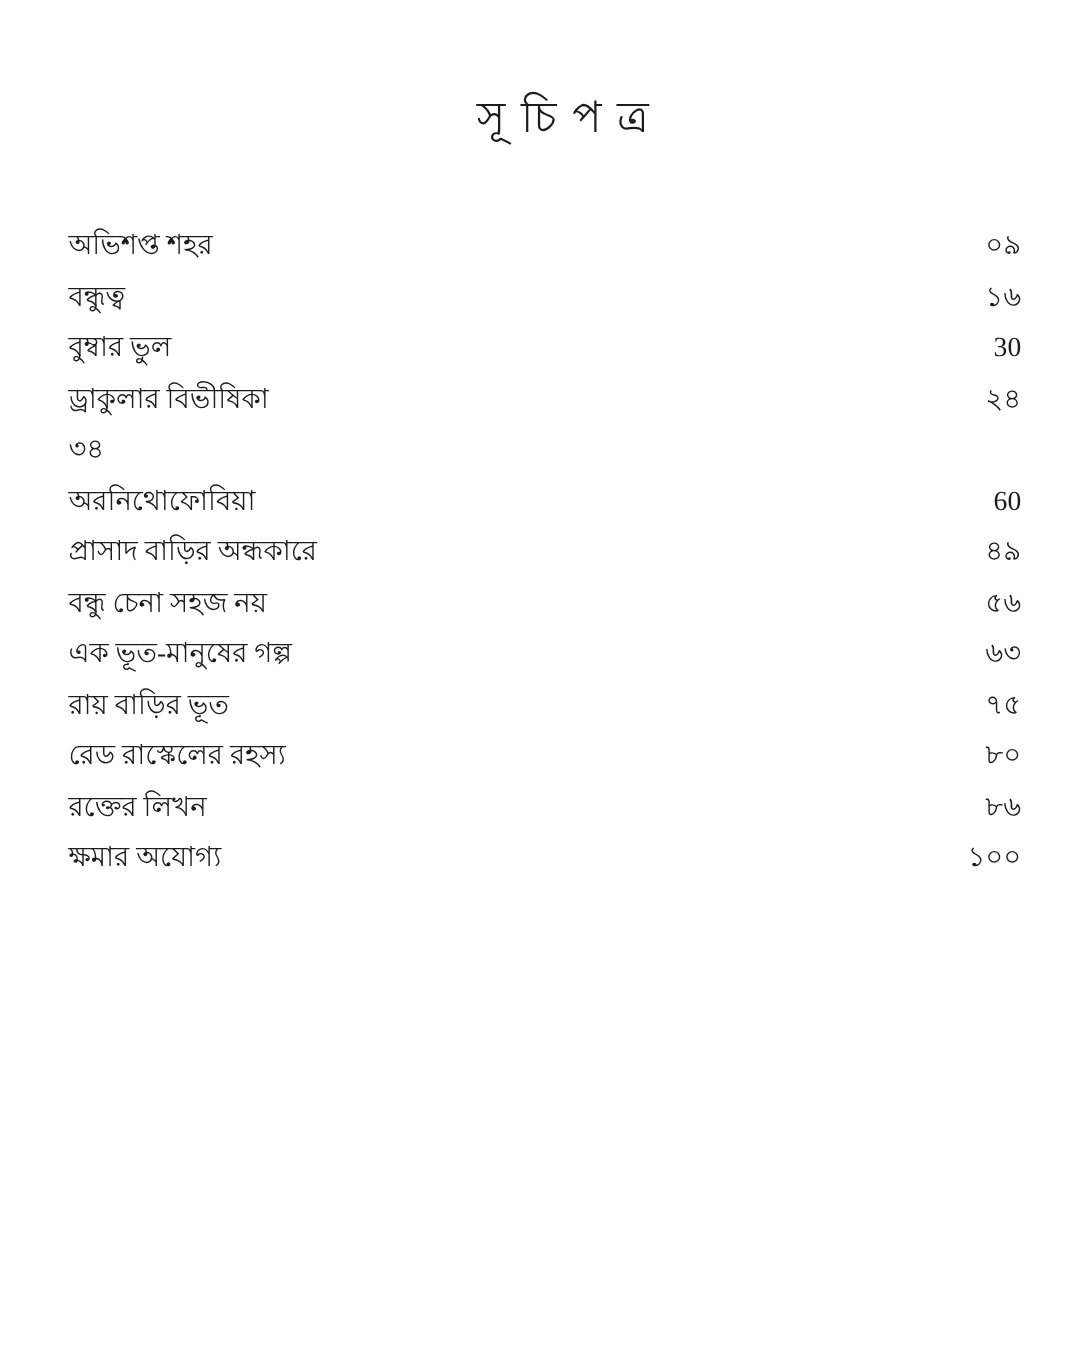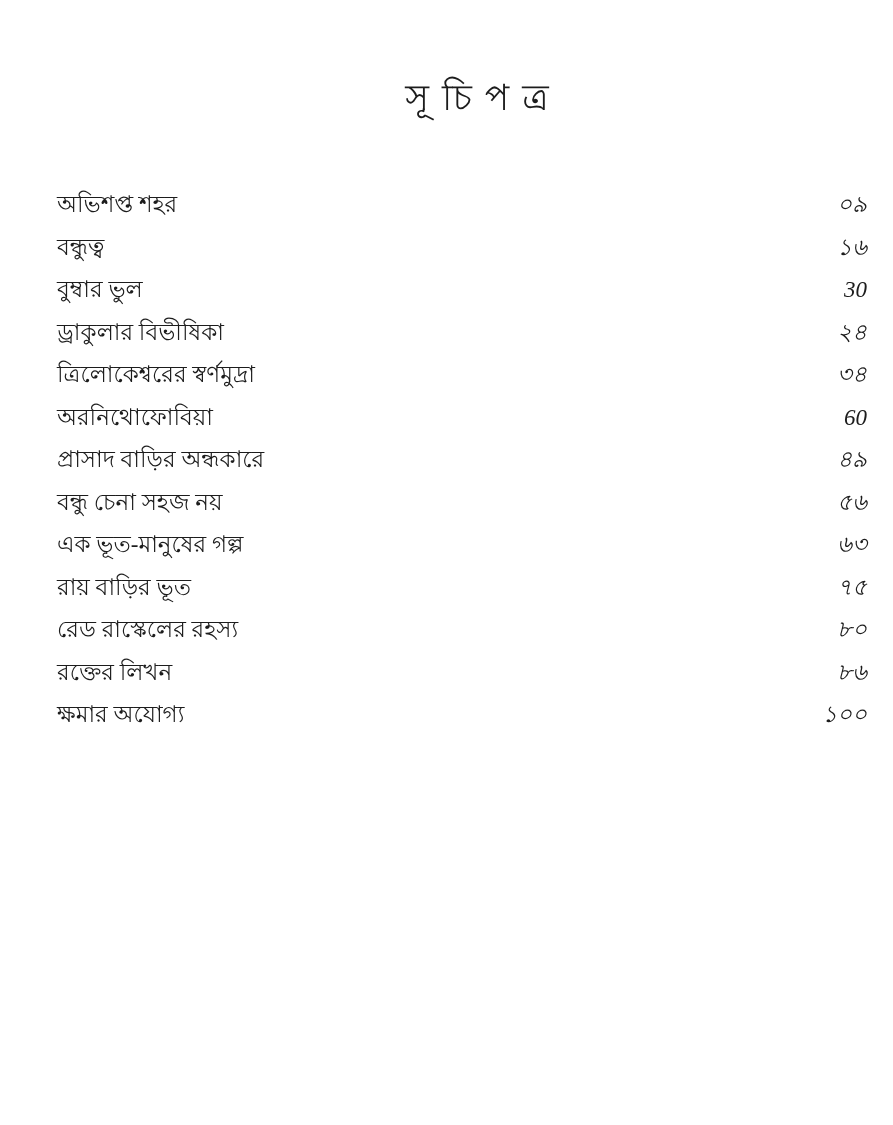"সূ চি প ত্র" .page { padding: 70px 24px 0 57px -> 70px 40px 0 57px }
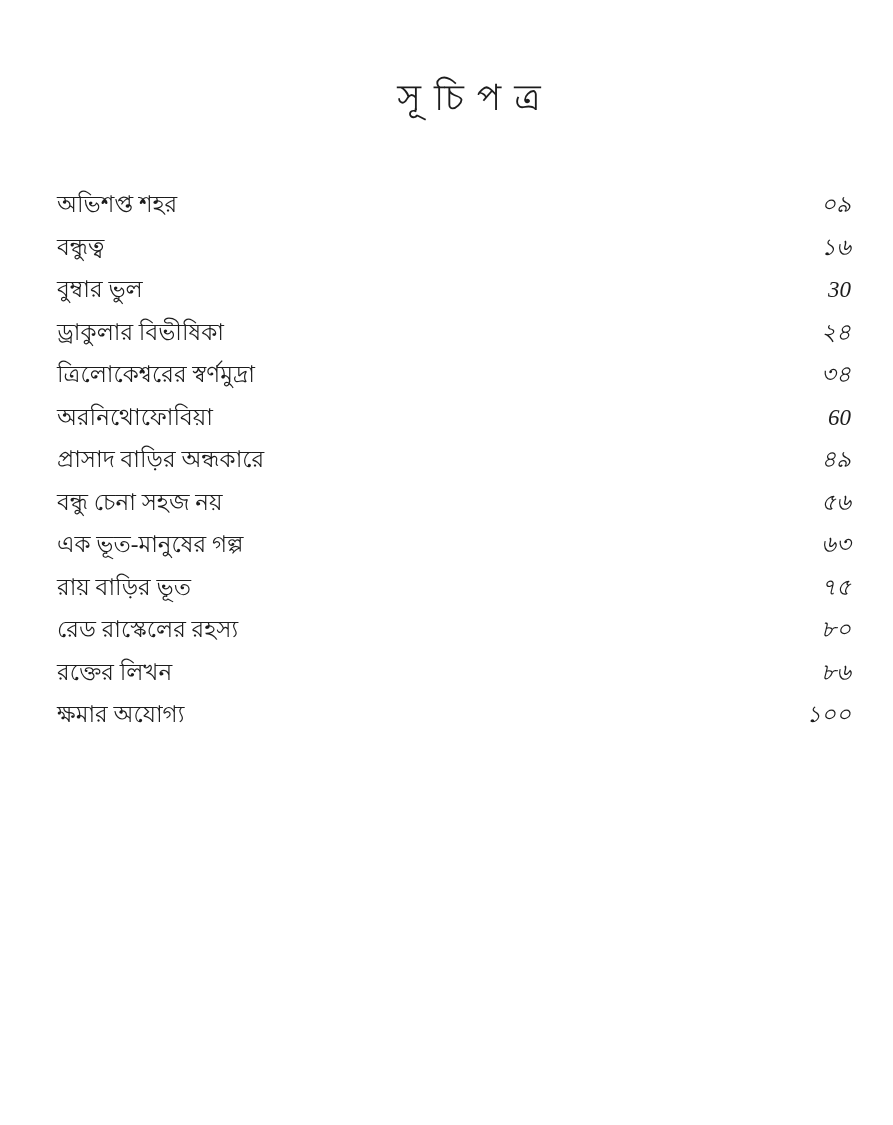"০৯" .toc-row .entry-page { font-style: italic -> none }
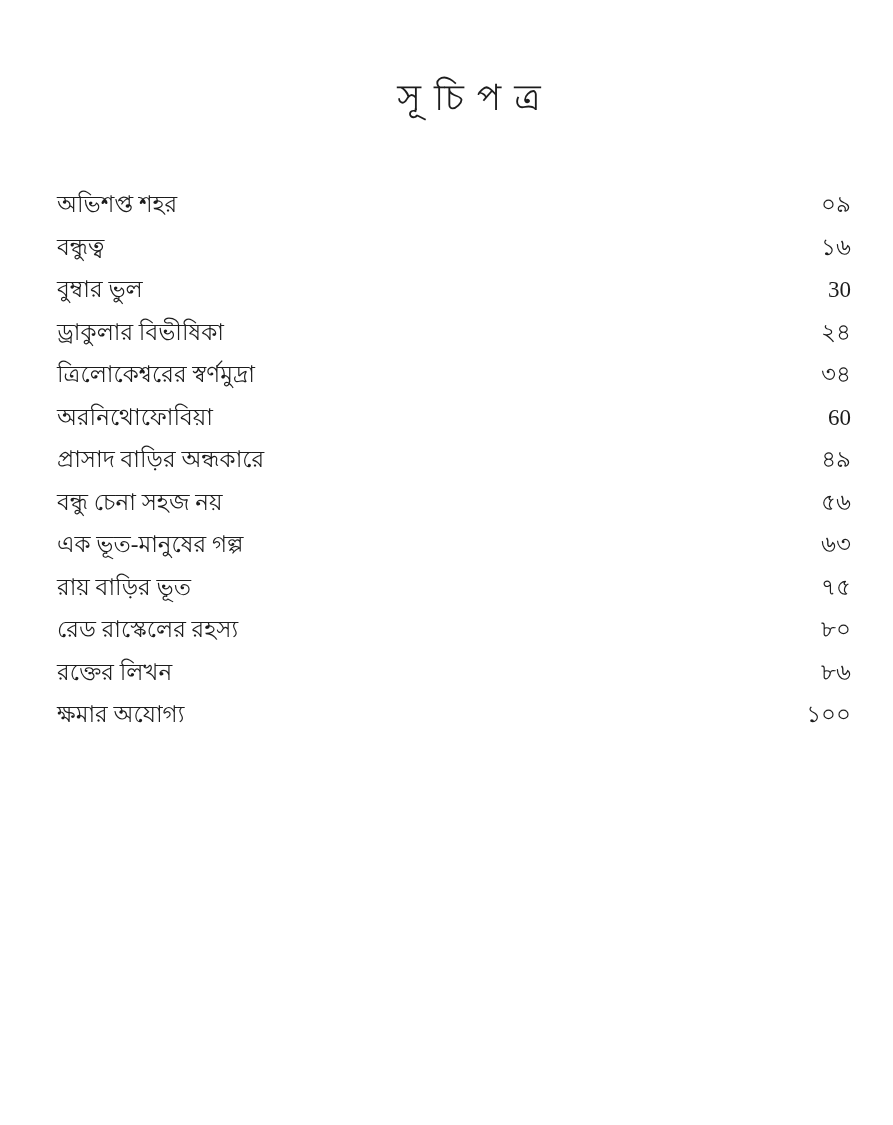"ত্রিলোকেশ্বরের স্বর্ণমুদ্রা" span.entry-title { html: <span>ত্রিলোকেশ্বরের স্বর্ণমুদ্রা</span> -> none }
